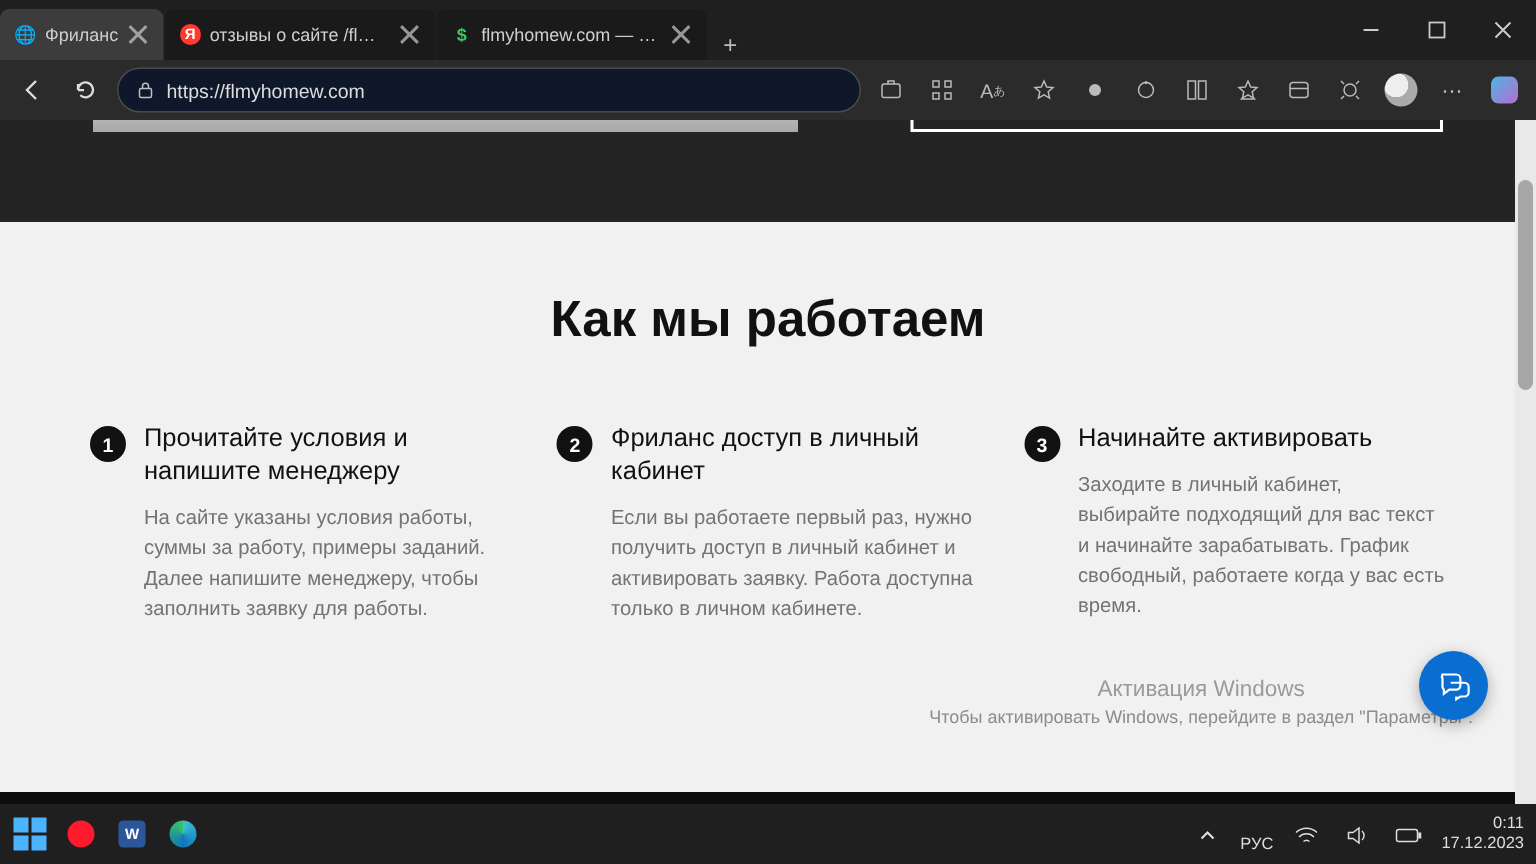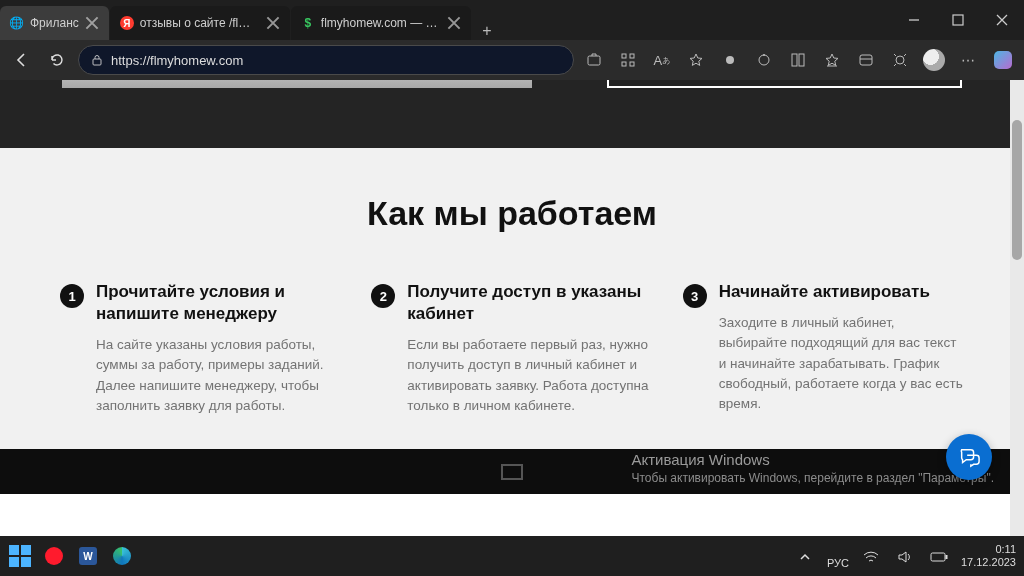"Как мы работаем" .how { height: 301px -> 380px }
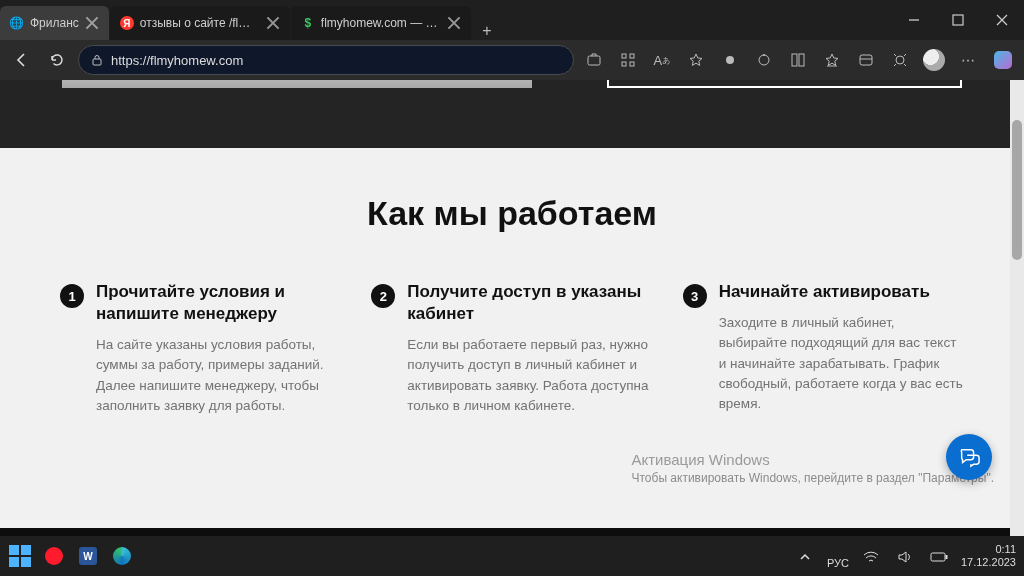"Прочитайте условия и напишите менеджеру" .step-title { font-weight: 700 -> 400 }
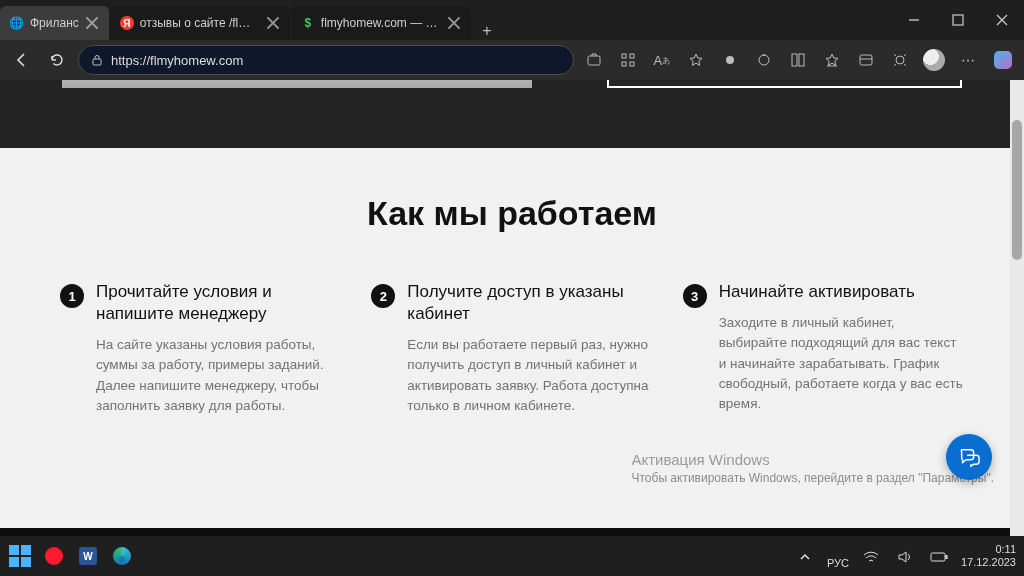"Получите доступ в указаны кабинет" div.step-title { text: Получите доступ в указаны -> Фриланс доступ в личный }
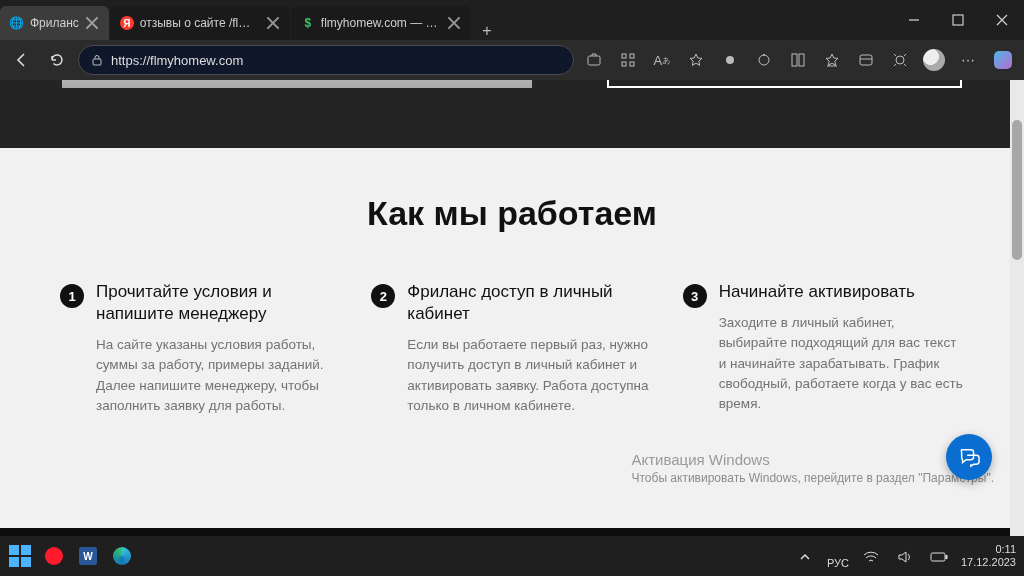"Активация Windows" .watermark { right: 30px -> 42px; text-align: left -> center }
